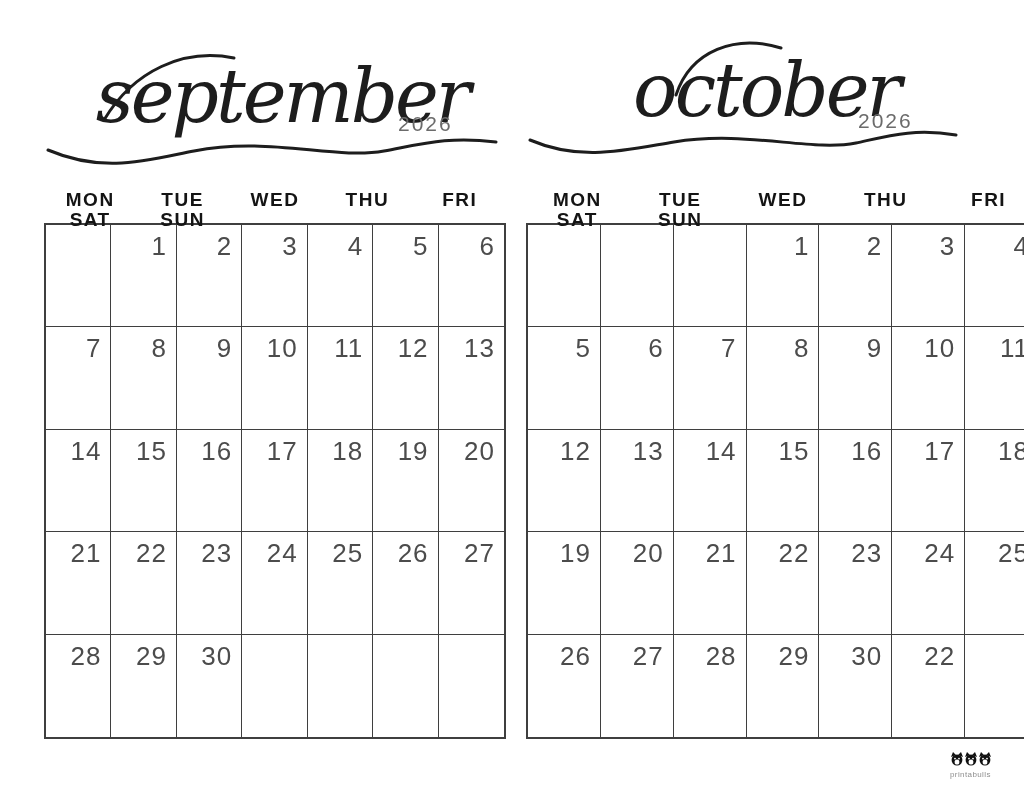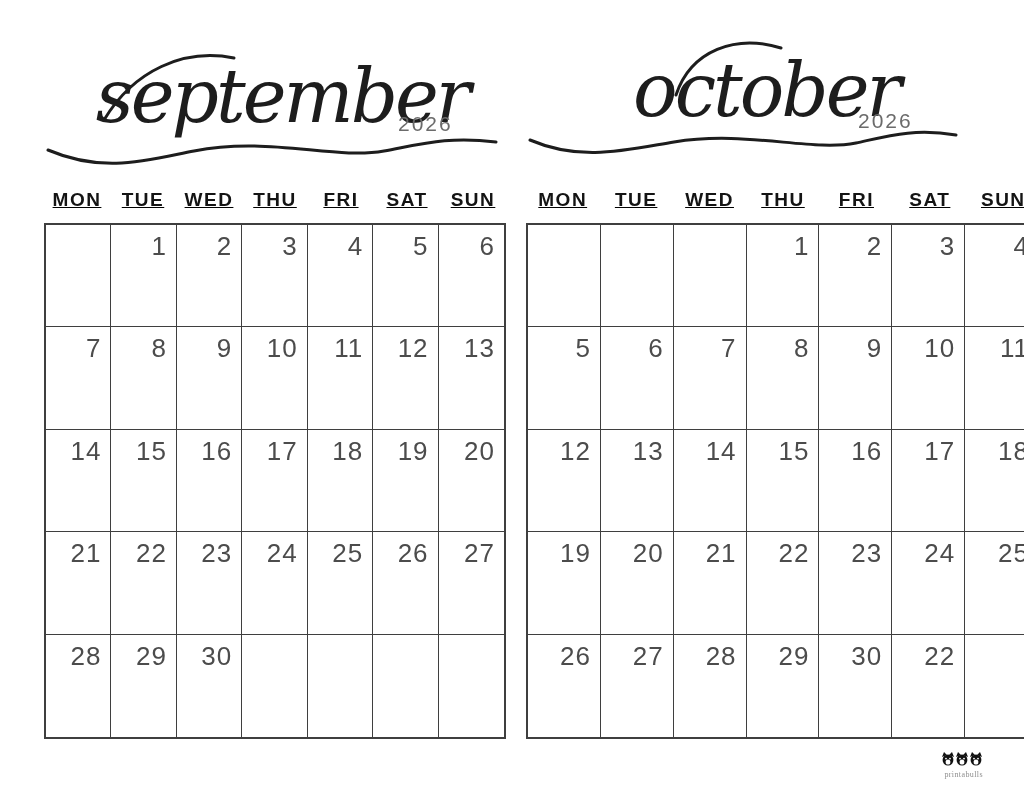"MON" .dow-row { grid-template-columns: repeat(7, 1fr) -> repeat(5, 1fr); text-decoration: underline -> none }
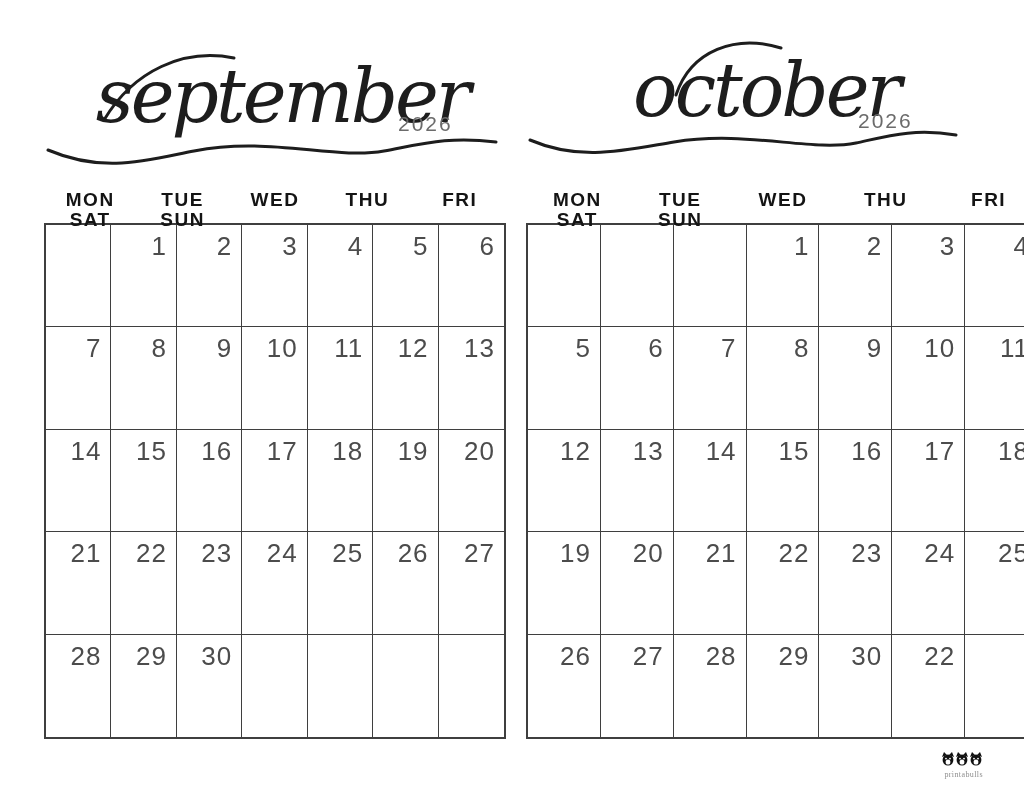"printabulls" .logo { font-family: Liberation Serif, serif -> none; right: 41px -> 26px; text-align: right -> left }
